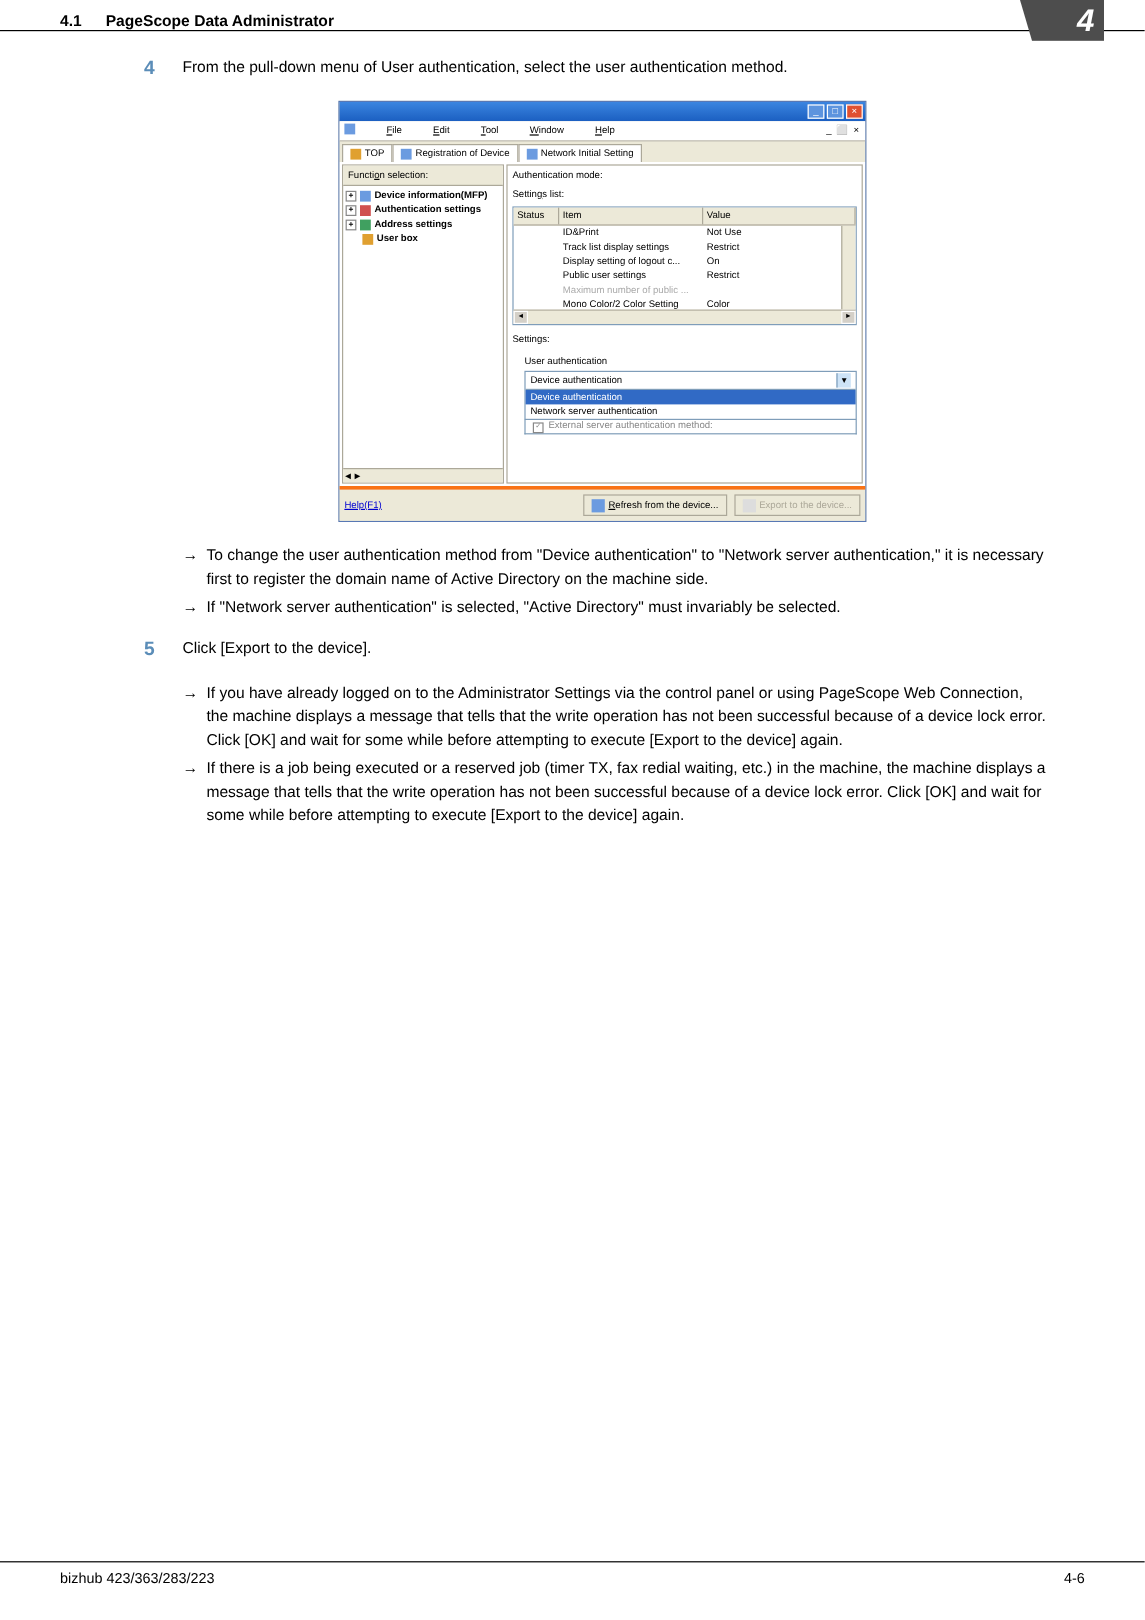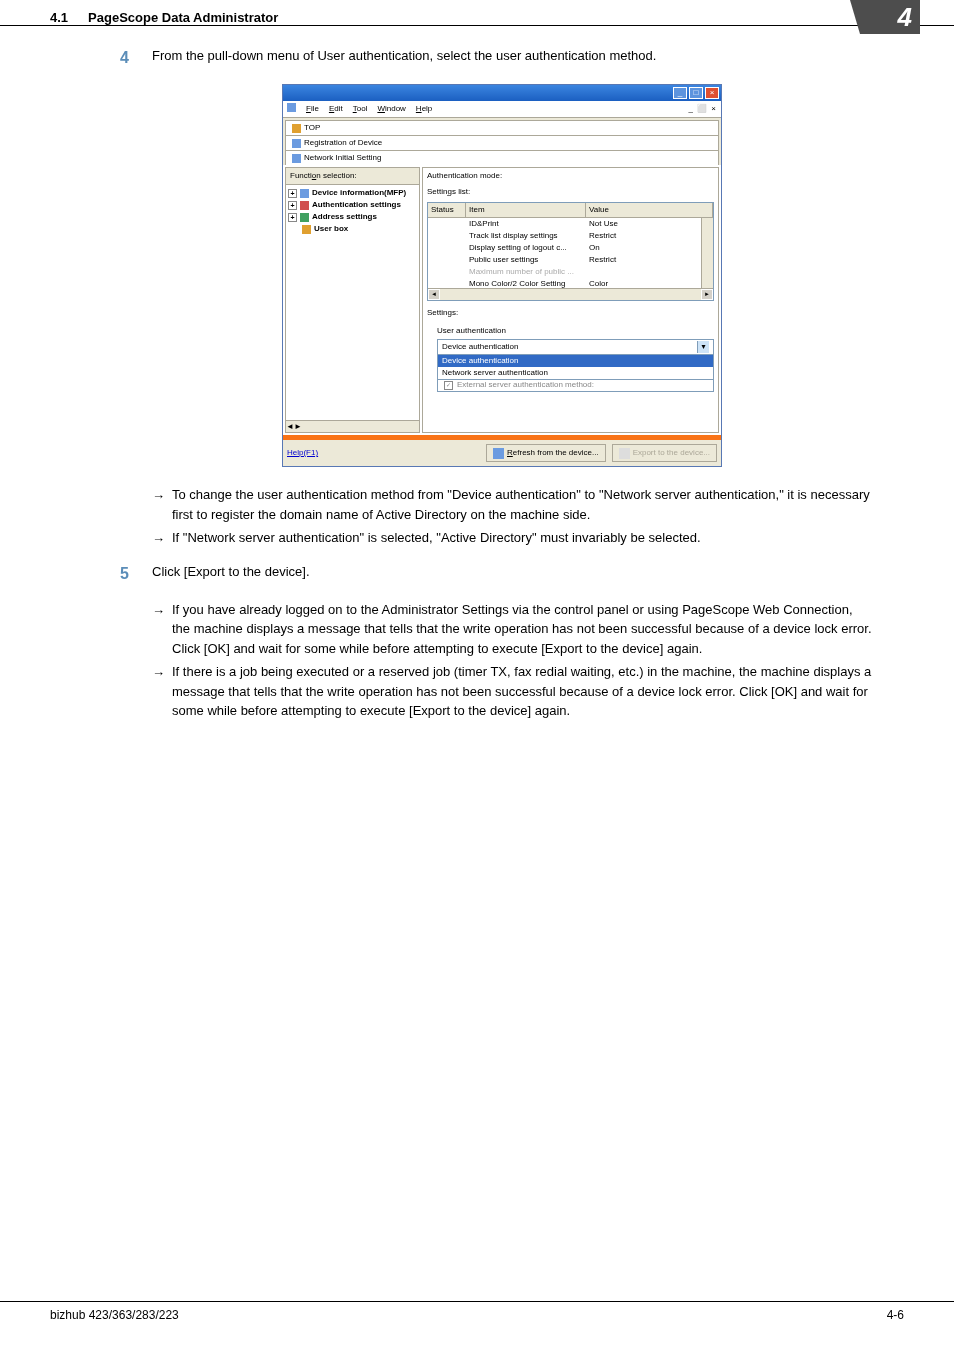"File" .menubar { gap: 10px -> 26px }
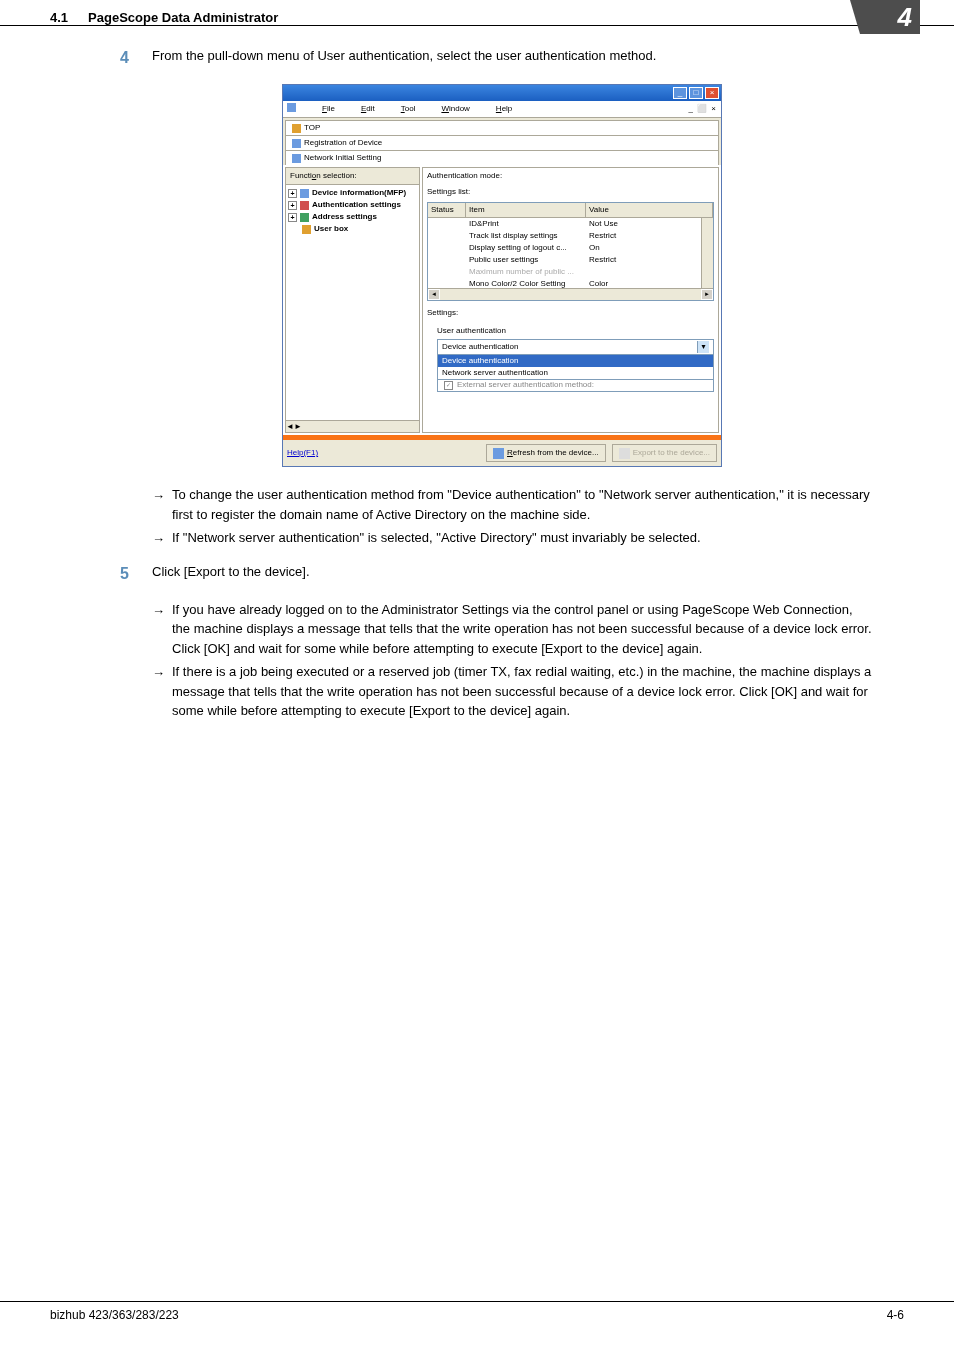"TOP" .tab-row { flex-direction: column -> none }
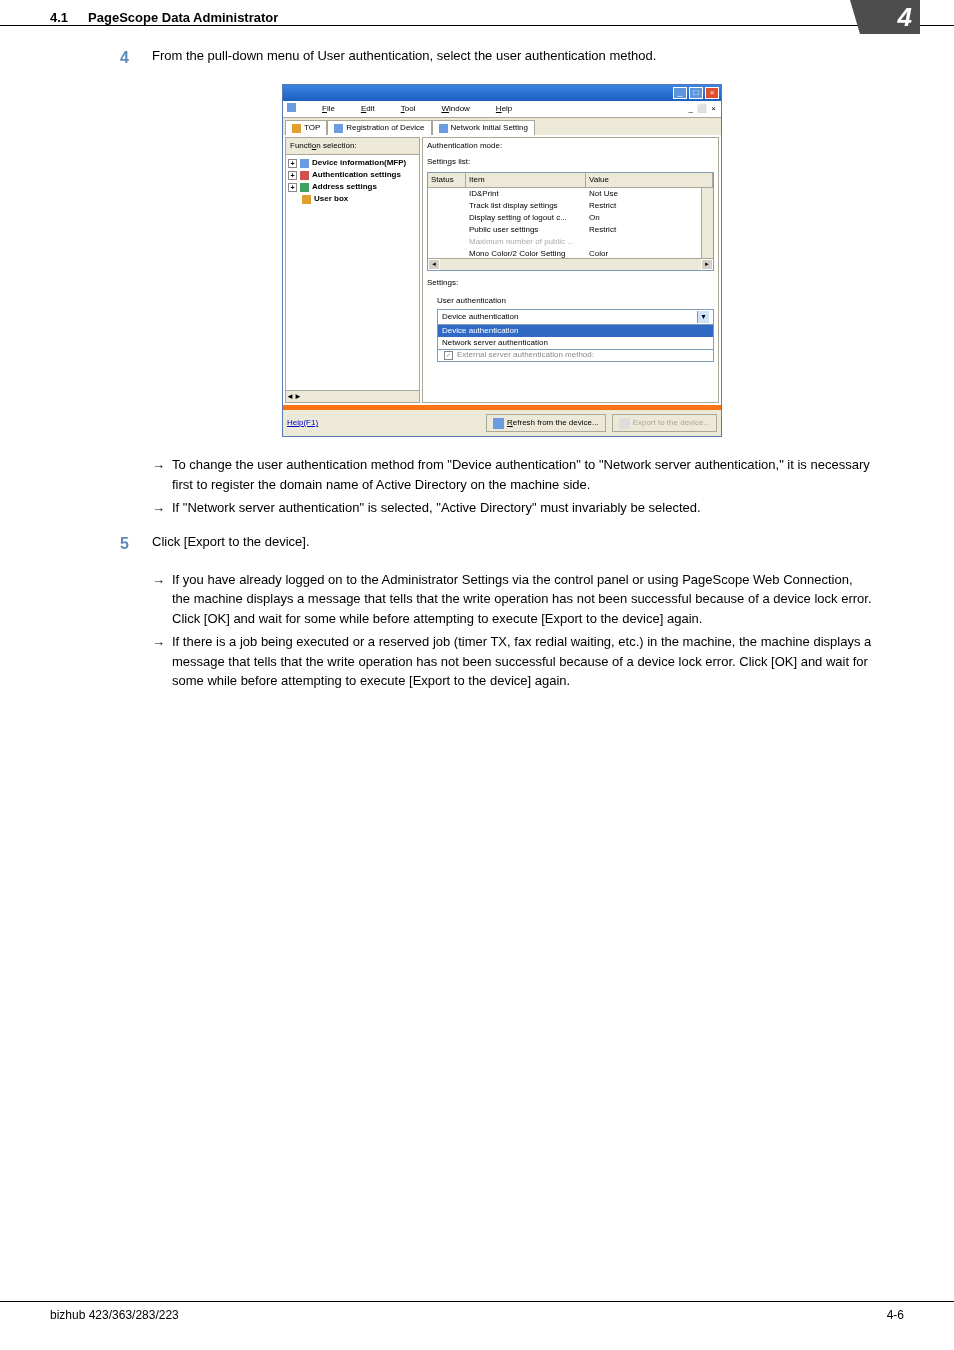"Help(F1)" .bottom-bar { border-top: 5px solid #f97316 -> 3px solid #f97316 }
